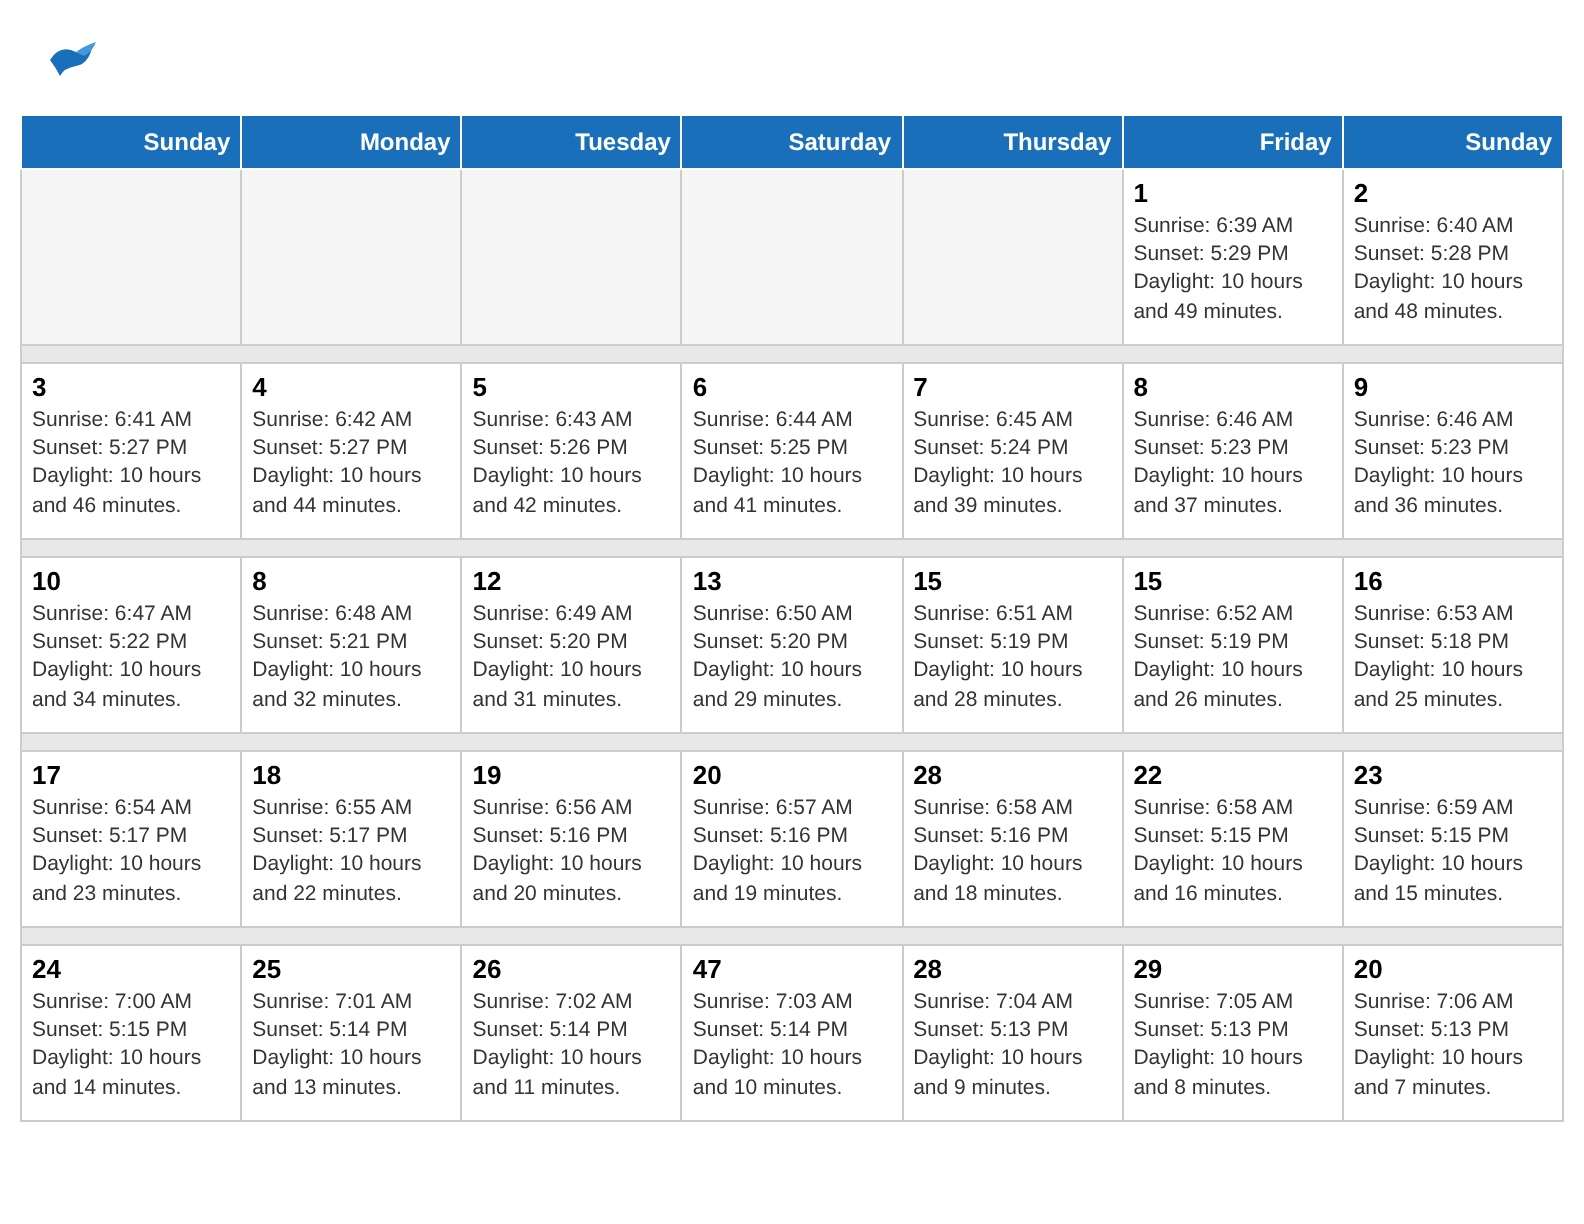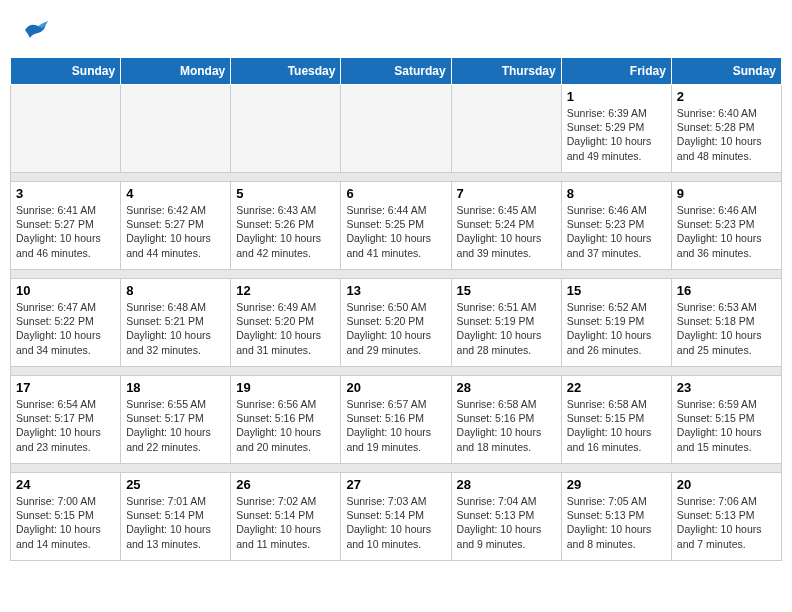"27" span.day-number { text: 27 -> 47 }
